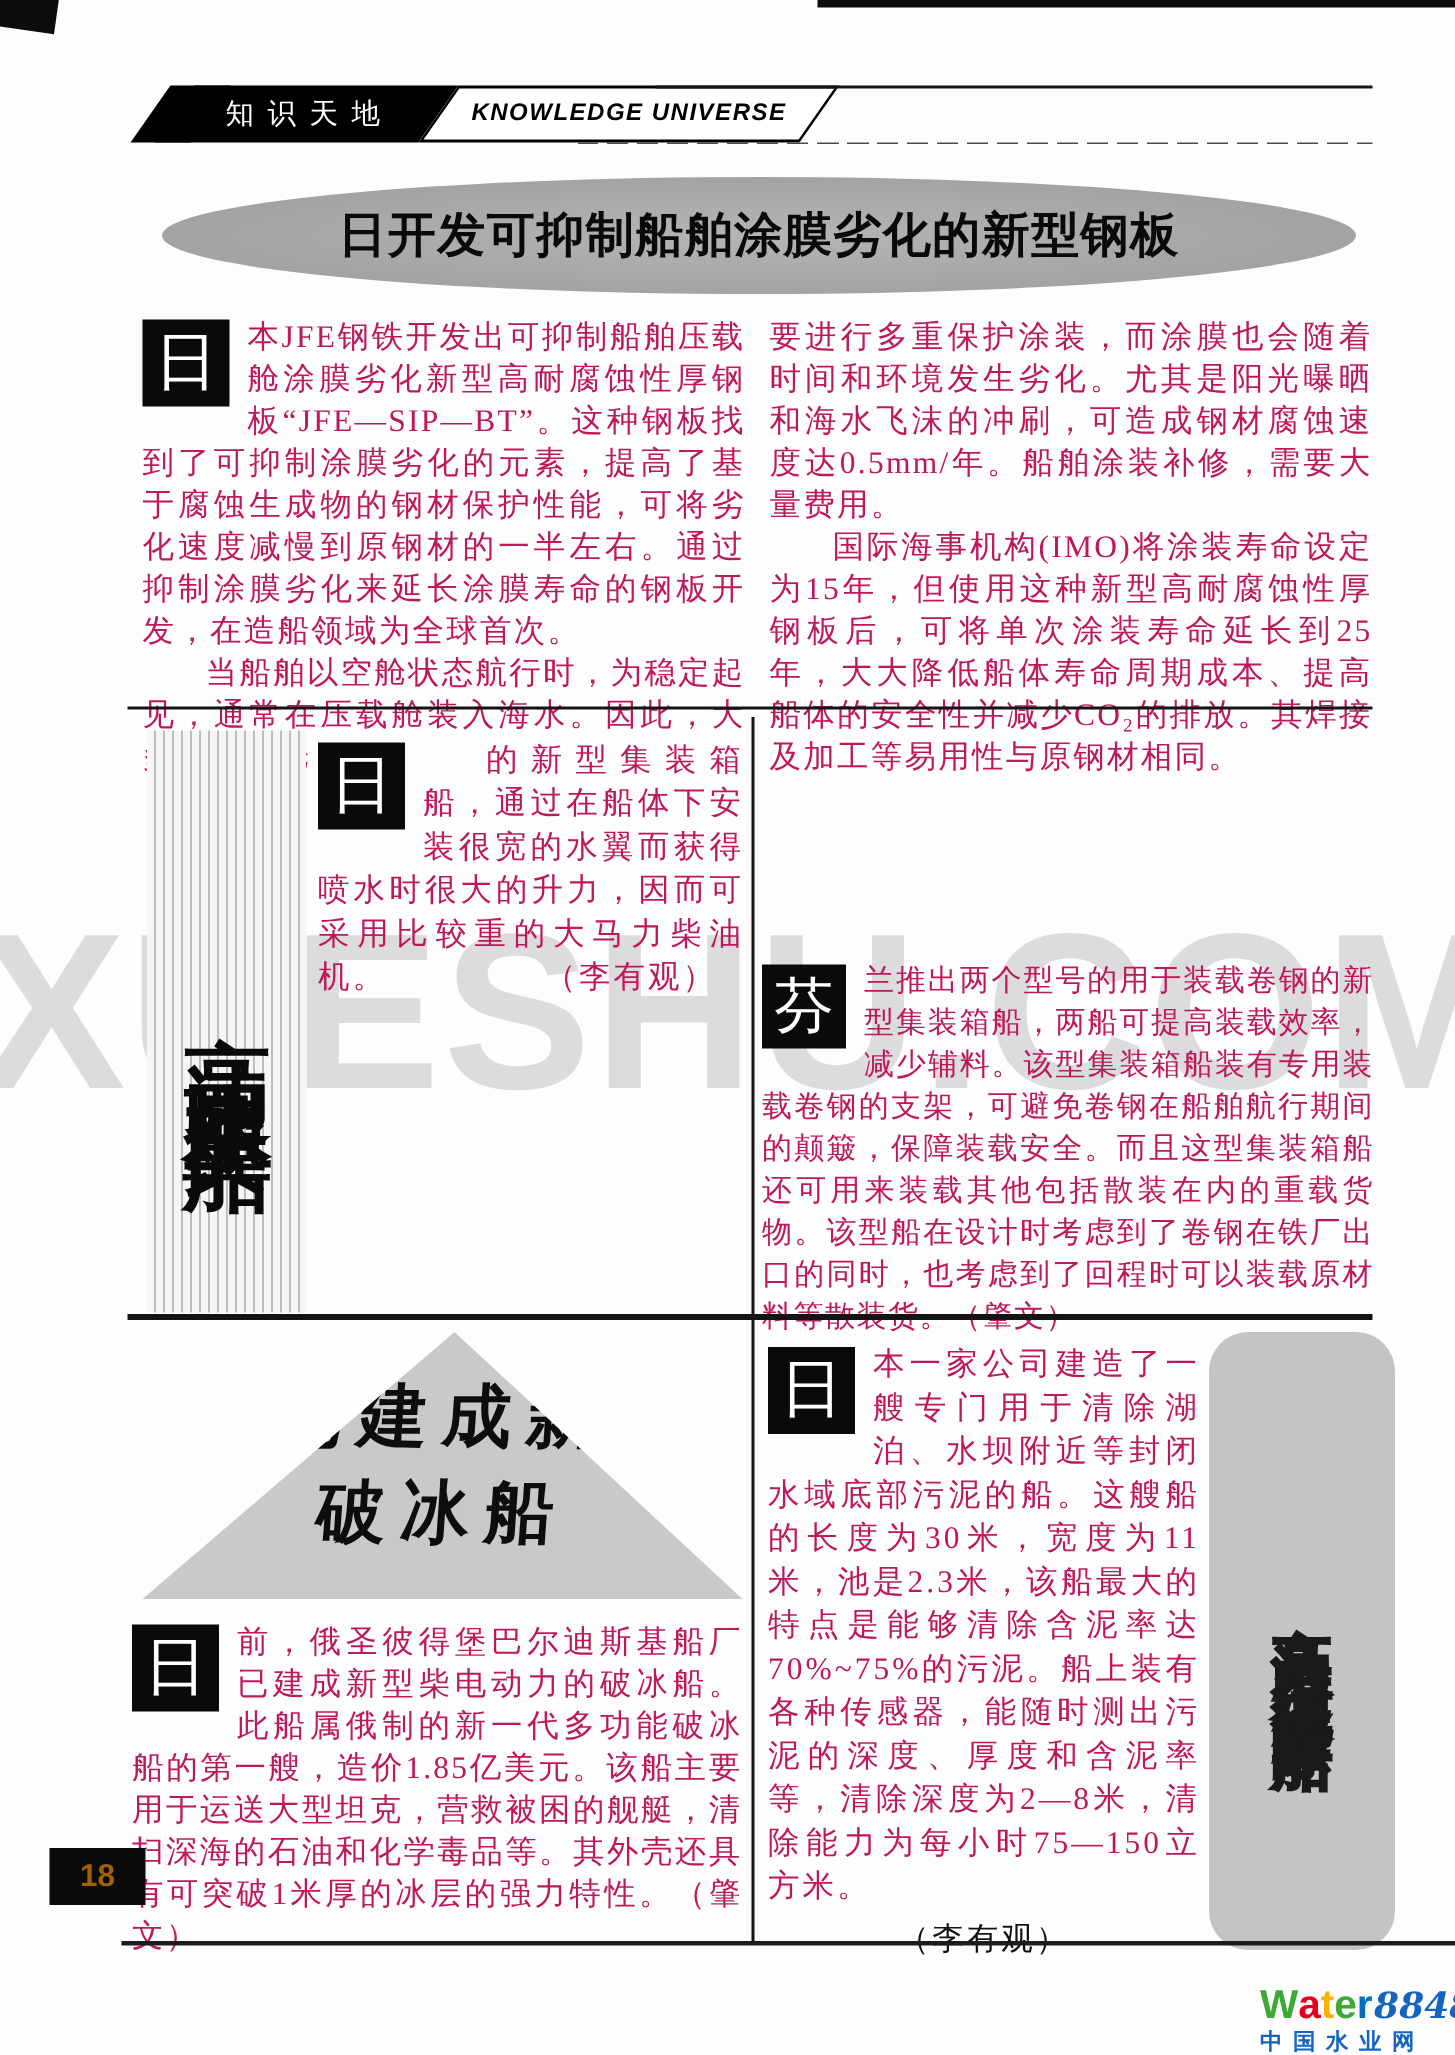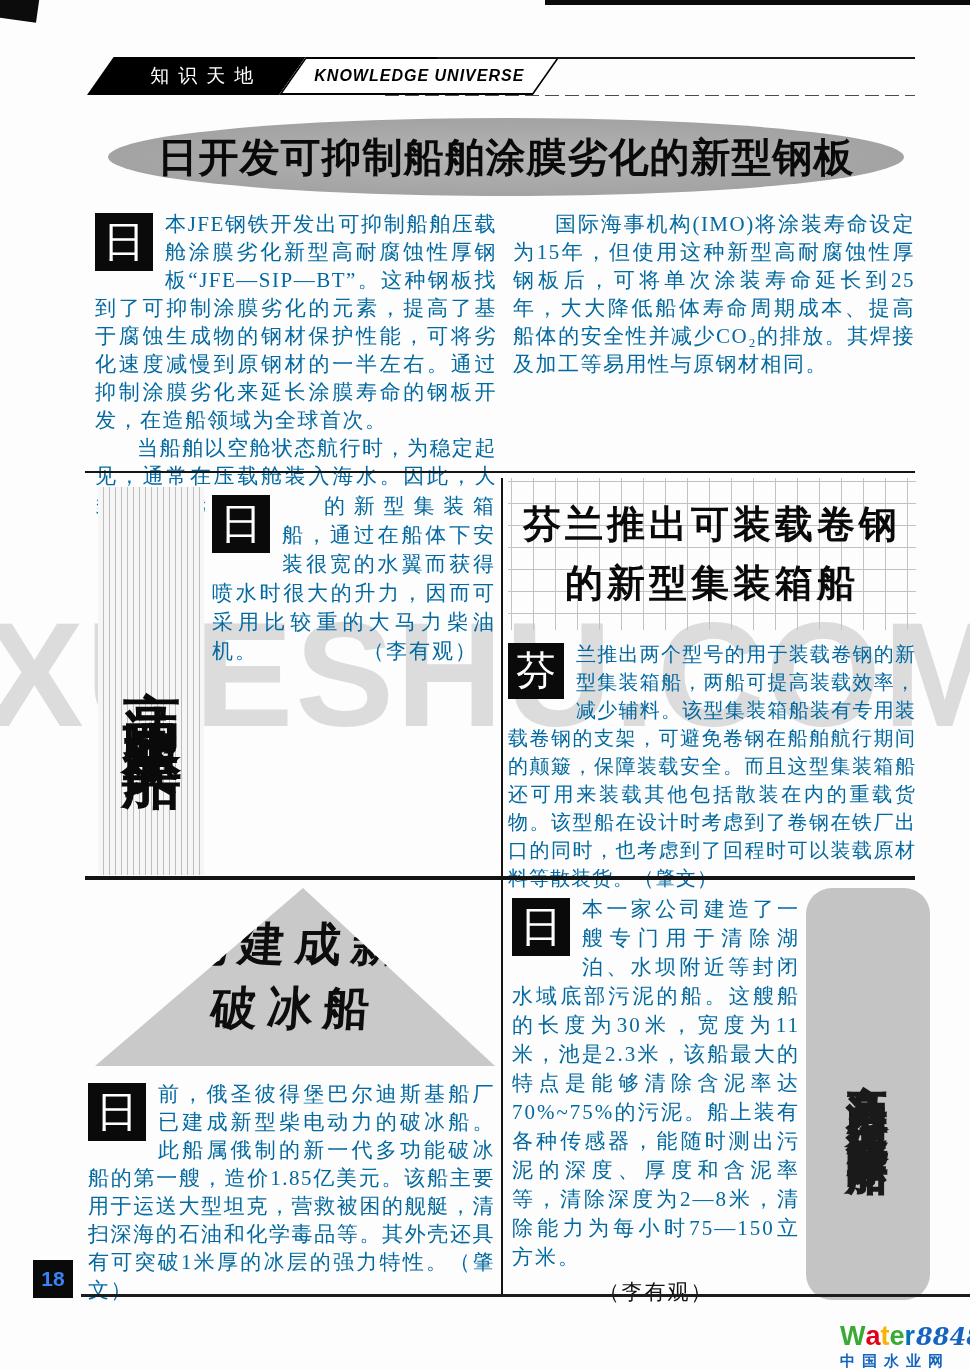"日开发可抑制船舶涂膜劣化的新型钢板" .headline-text { font-size: 40px -> 32px }
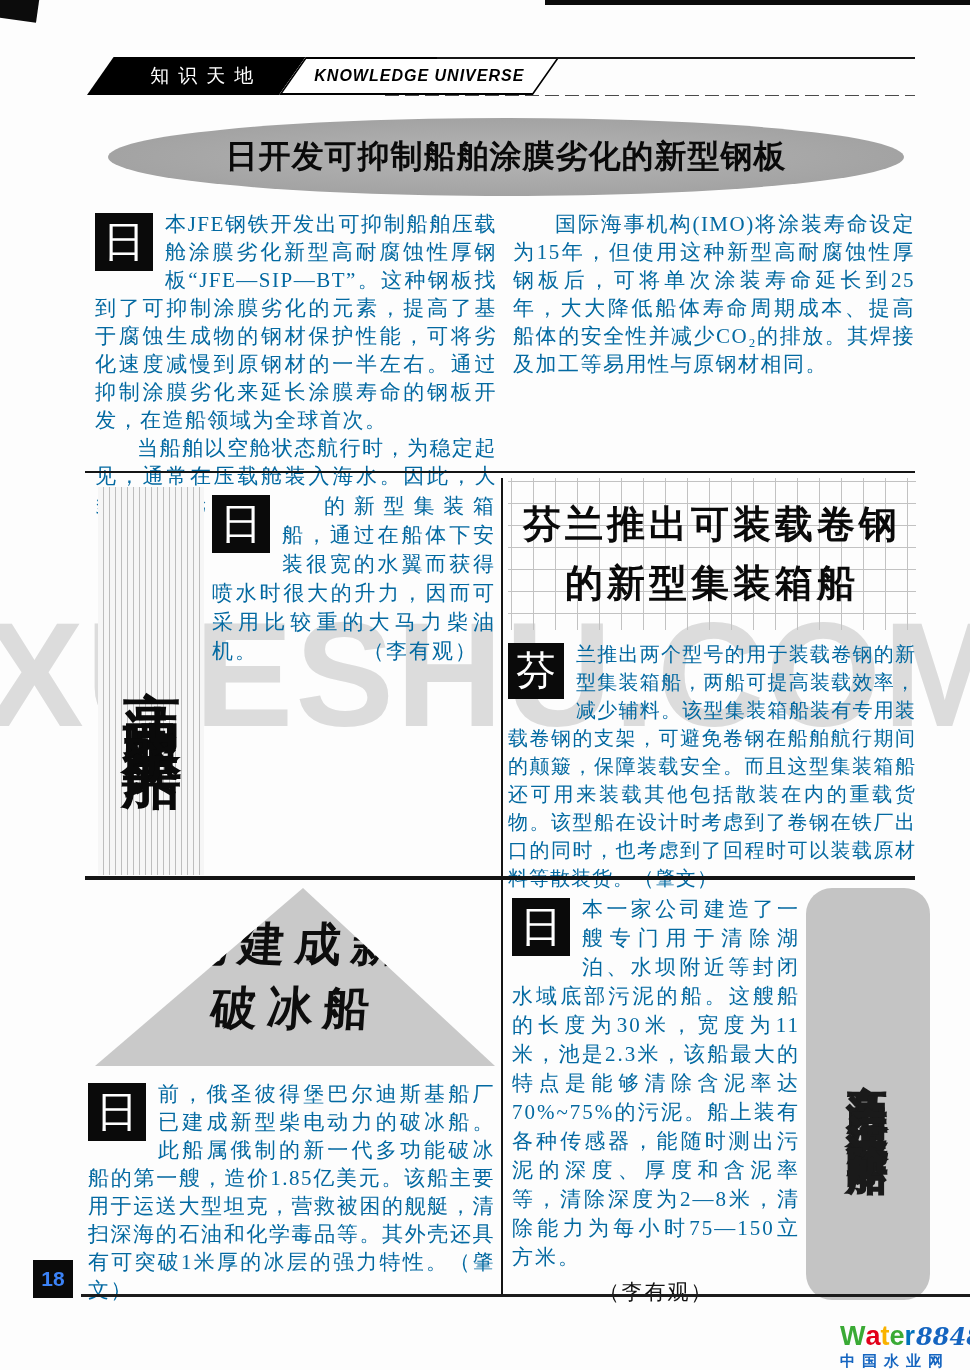"本JFE钢铁开发出可抑制船舶压载舱涂膜劣化新型高耐腐蚀性厚钢板“JFE—SIP—" .jp { color: #0369a1 -> #be185d }
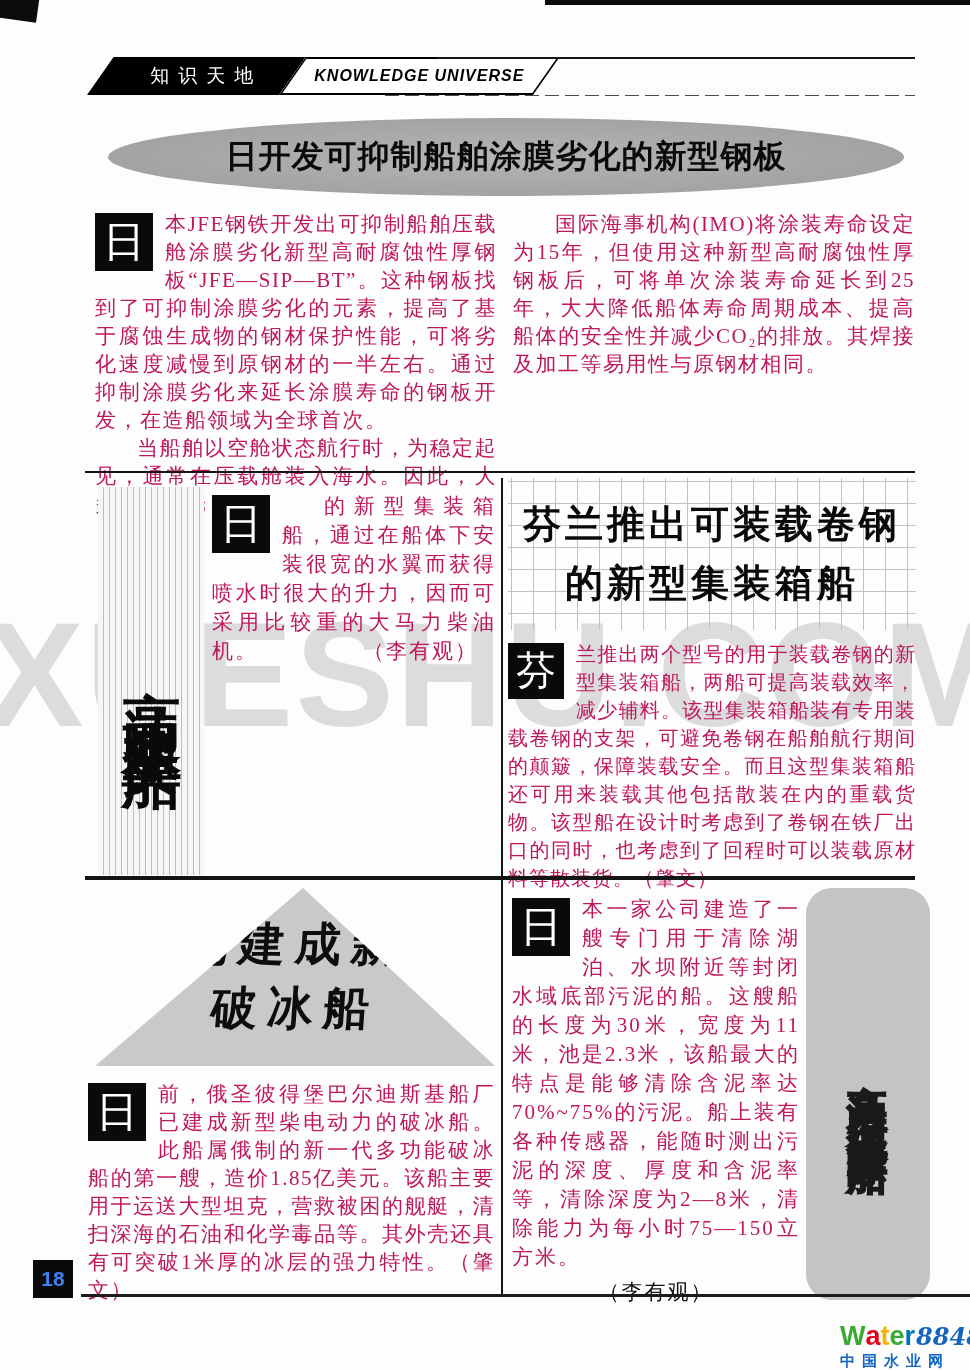"要进行多重保护涂装，而涂膜也会随着时间和环境发生劣化。尤其是阳光曝晒和海水飞沫的" p.jp { html: none -> <p>要进行多重保护涂装，而涂膜也会随着时间和环境发生劣化。尤其是阳光曝晒和海水飞沫的冲刷，可造成钢材腐蚀速度达0.5mm/年。船舶涂装补修，需要大量费用。</p> }
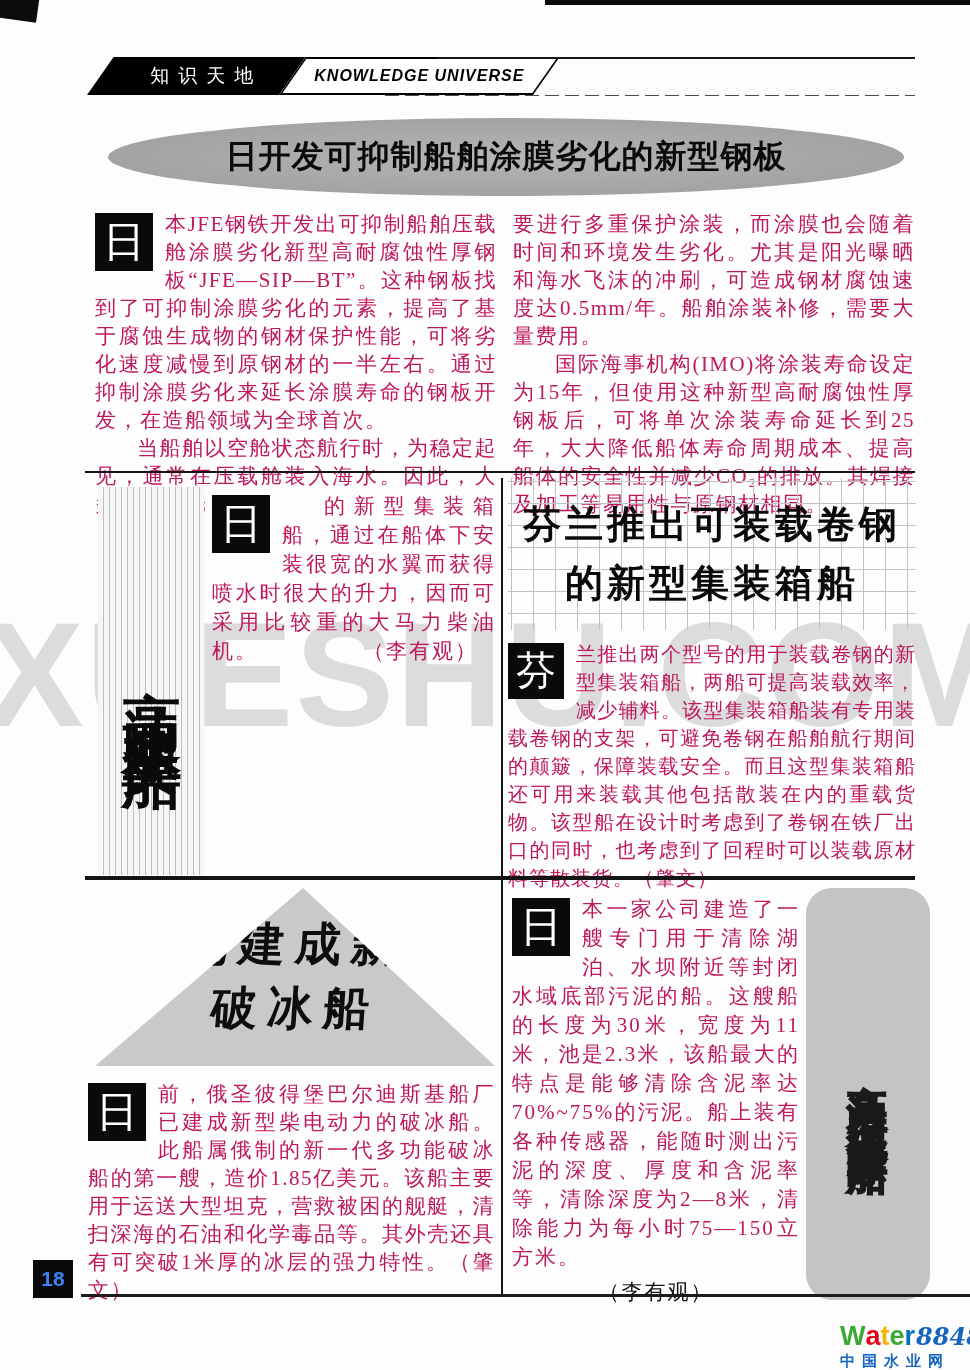"芬兰推出可装载卷钢" div.fin-title-panel { html: <div> <span>芬兰推出可装载卷钢</span> <span>的新型集装箱船</span> </div> -> none }
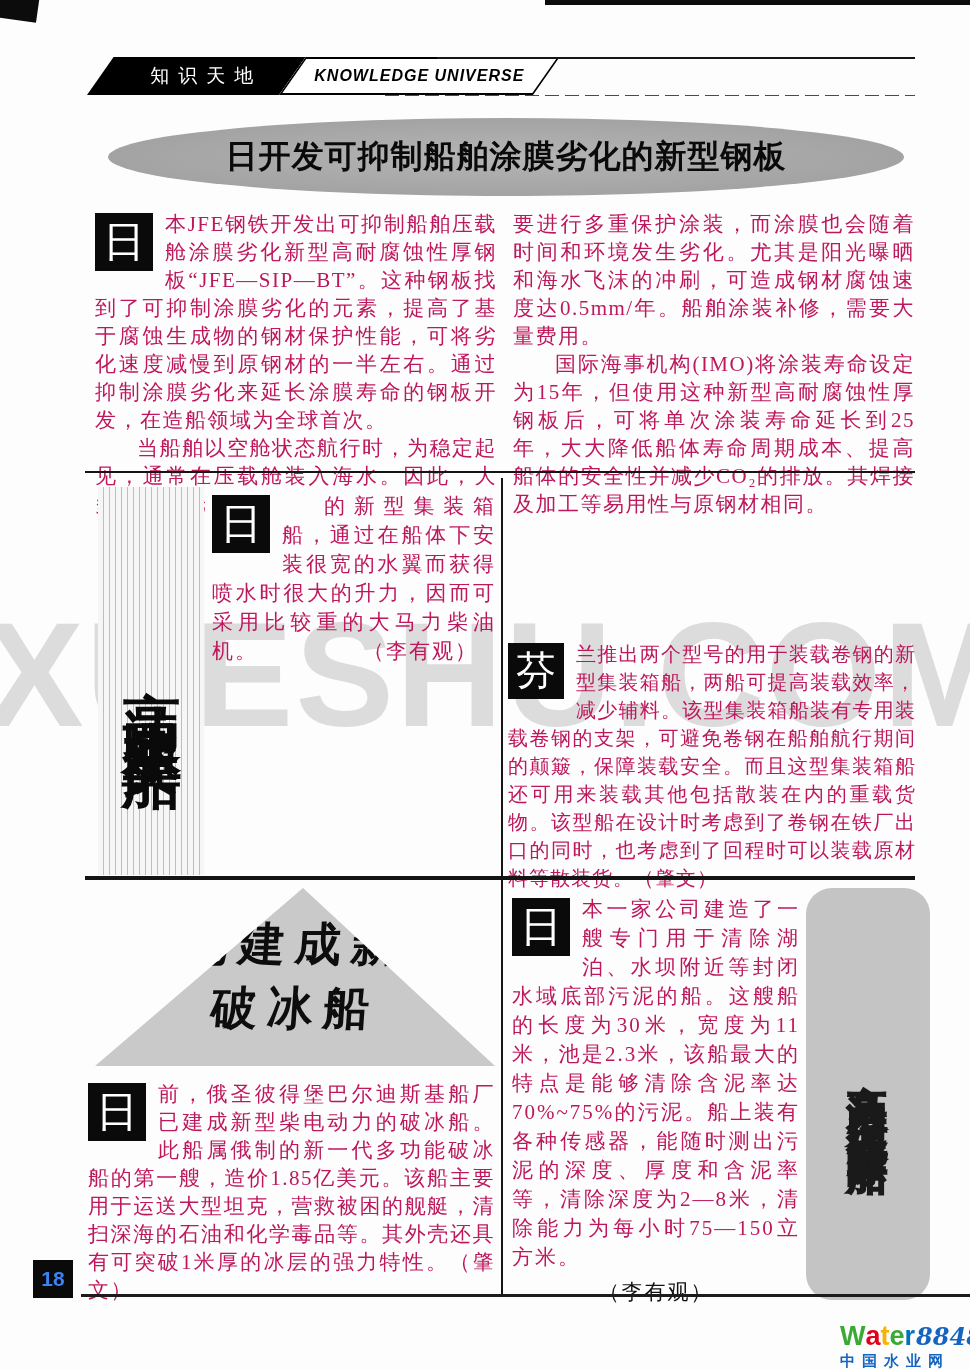"18" .pageno-box { color: #3b82f6 -> #a16207; top: 1260px -> 1232px; width: 40px -> 64px }
